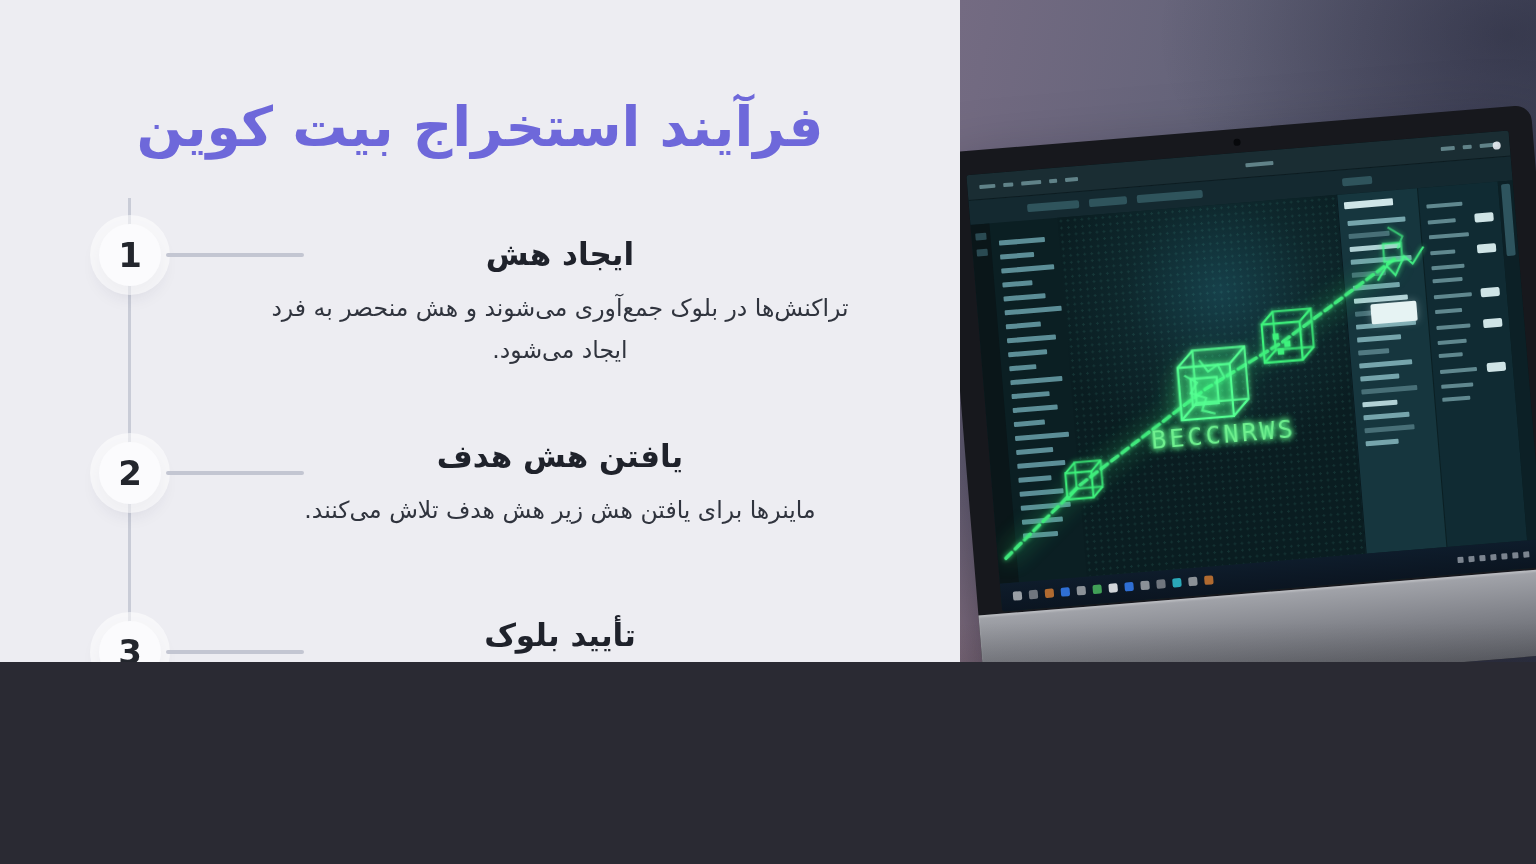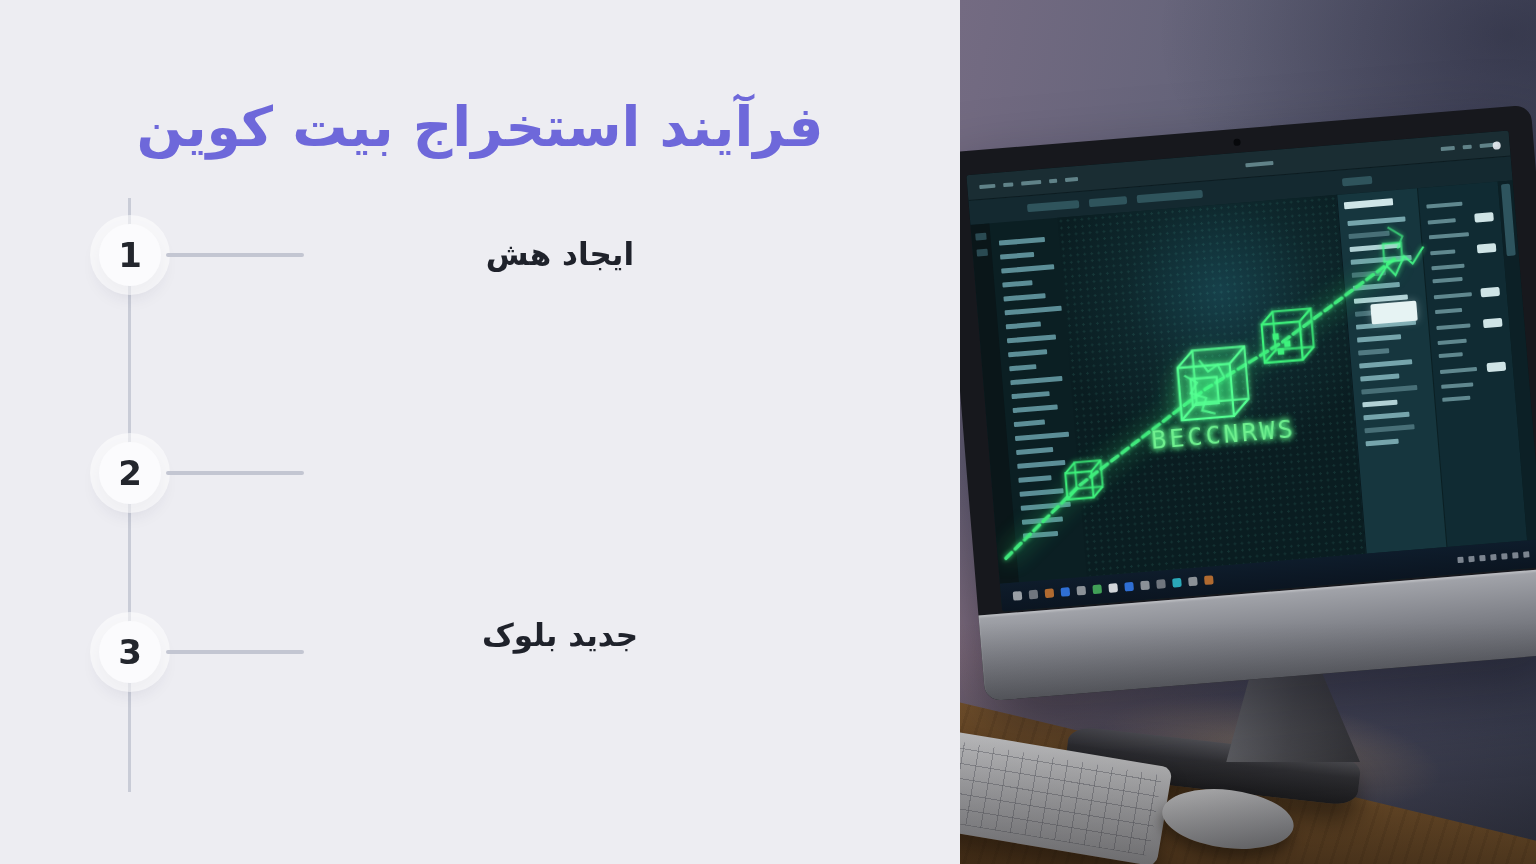"فرآیند استخراج بیت کوین" .canvas { height: 864px -> 662px }
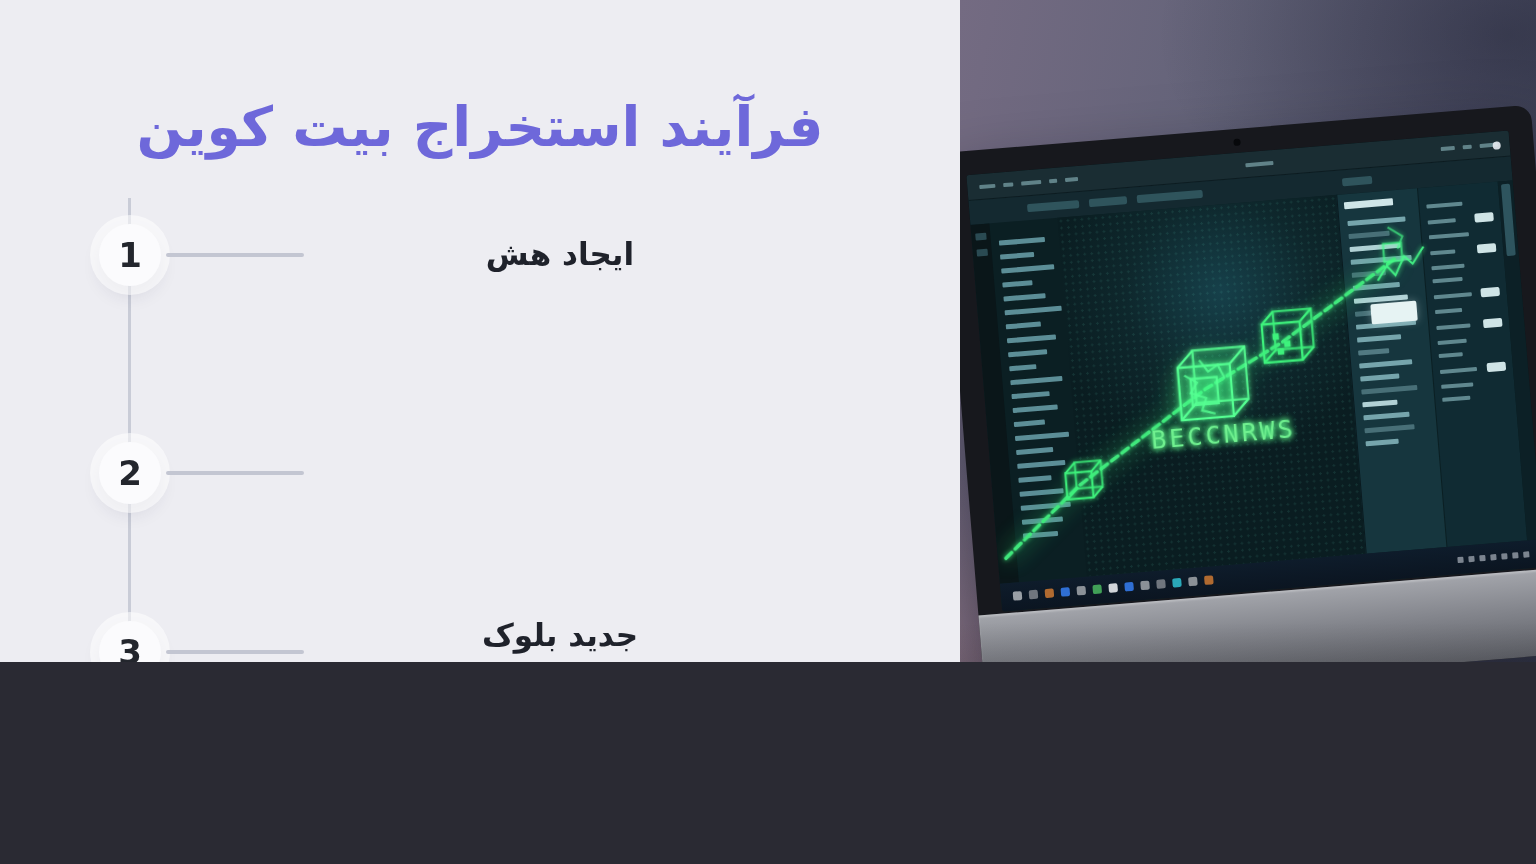"تراکنش‌ها در بلوک جمع‌آوری می‌شوند" p { html: none -> <p>تراکنش‌ها در بلوک جمع‌آوری می‌شوند و هش منحصر به فرد ایجاد می‌شود.</p> }
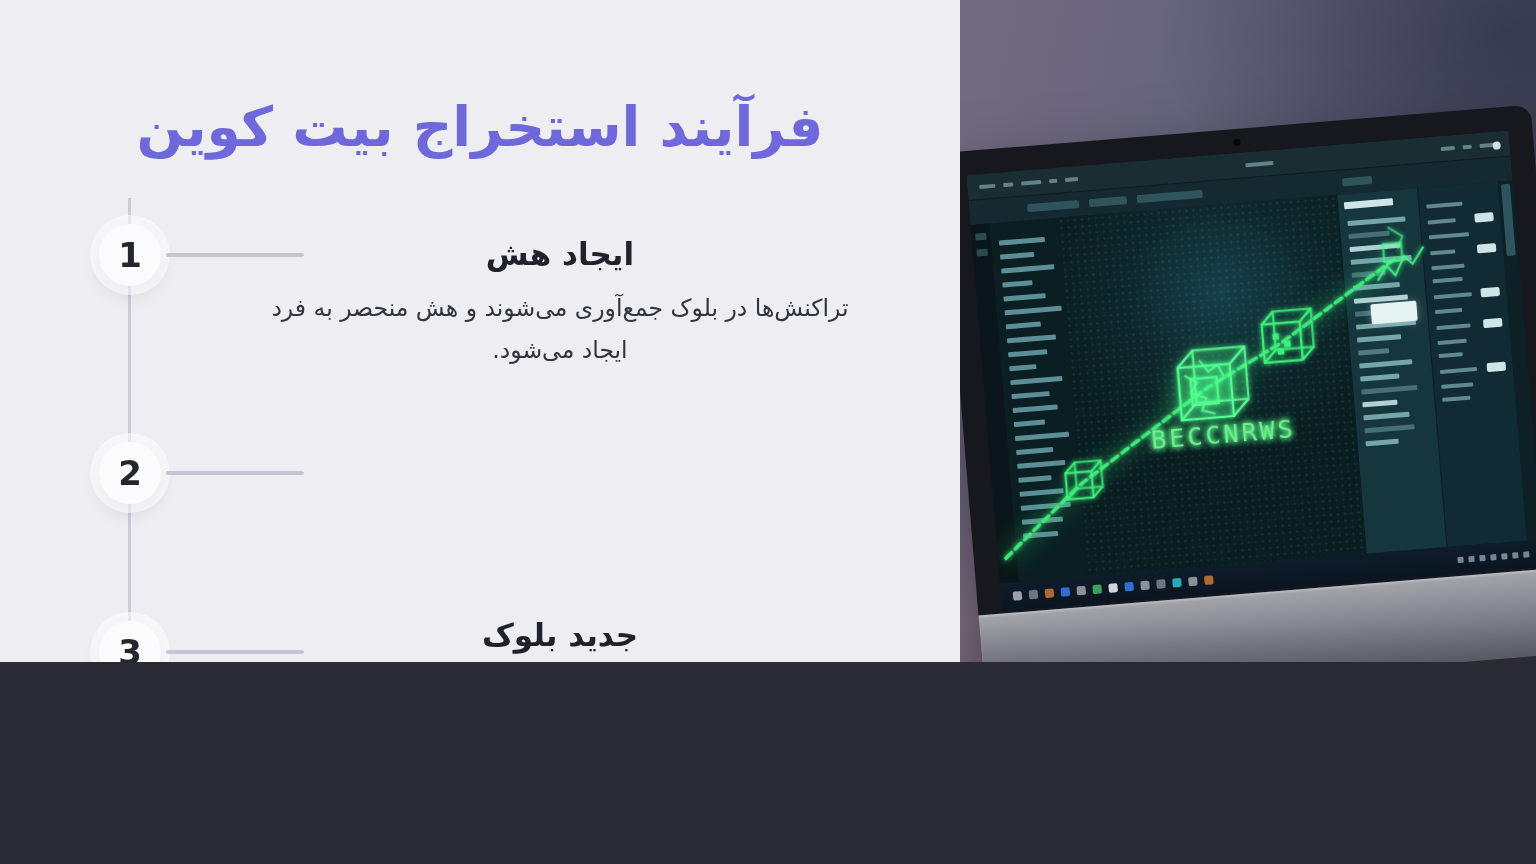"یافتن هش هدف" div.step-text { html: none -> <div> <h3>یافتن هش هدف</h3> <p>ماینرها برای یافتن هش زیر هش هدف تلاش می‌کنند.</p> </div> }
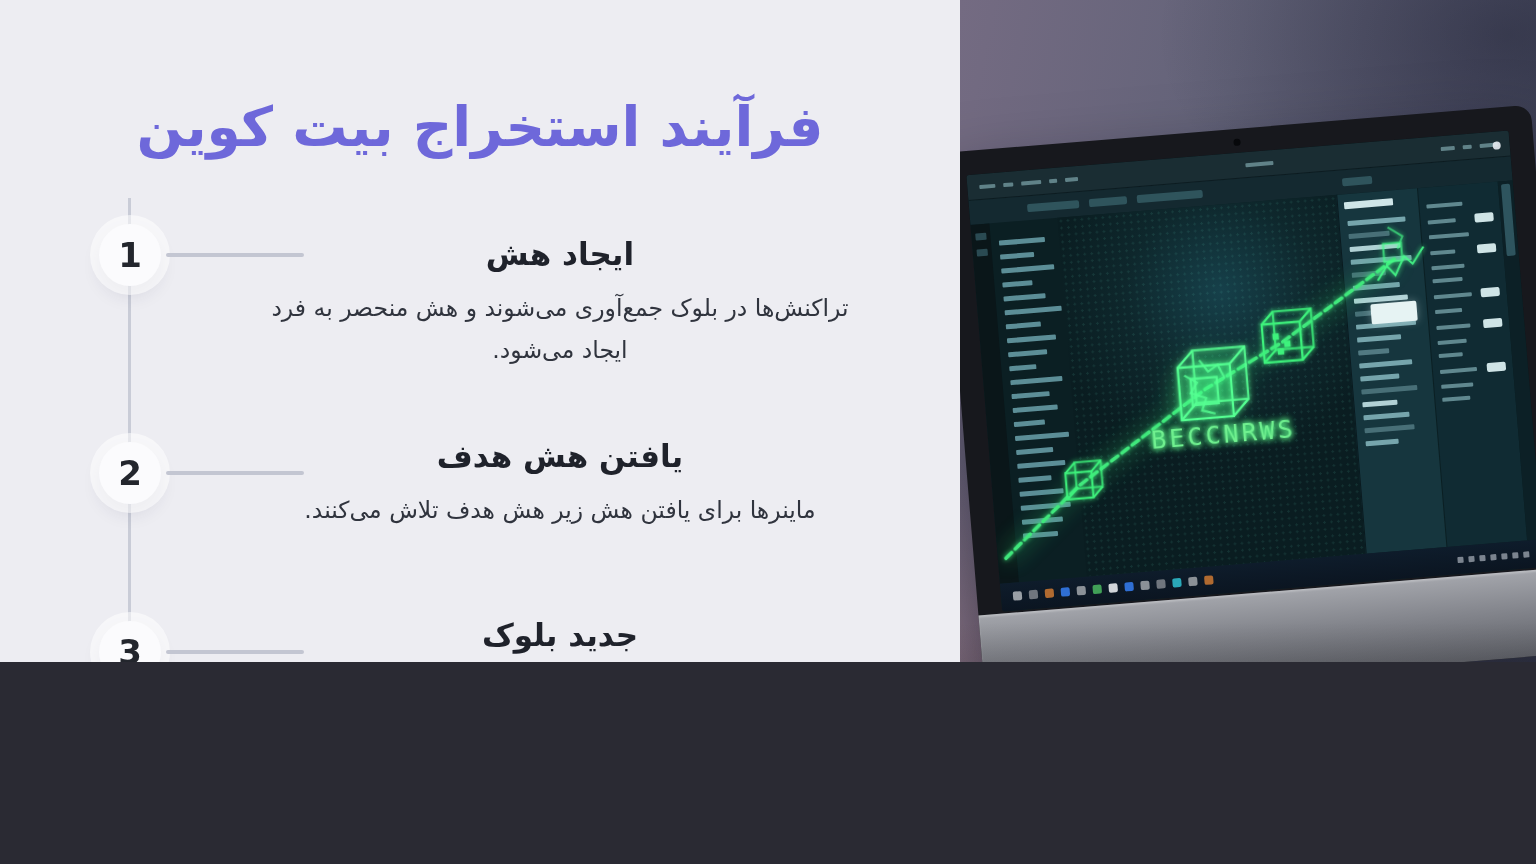"جدید بلوک" h3 { text: جدید -> تأیید }
